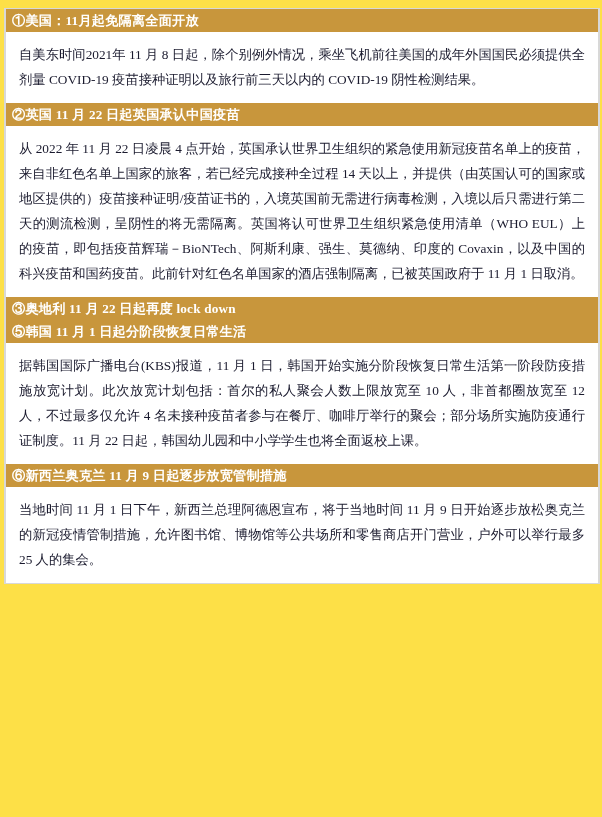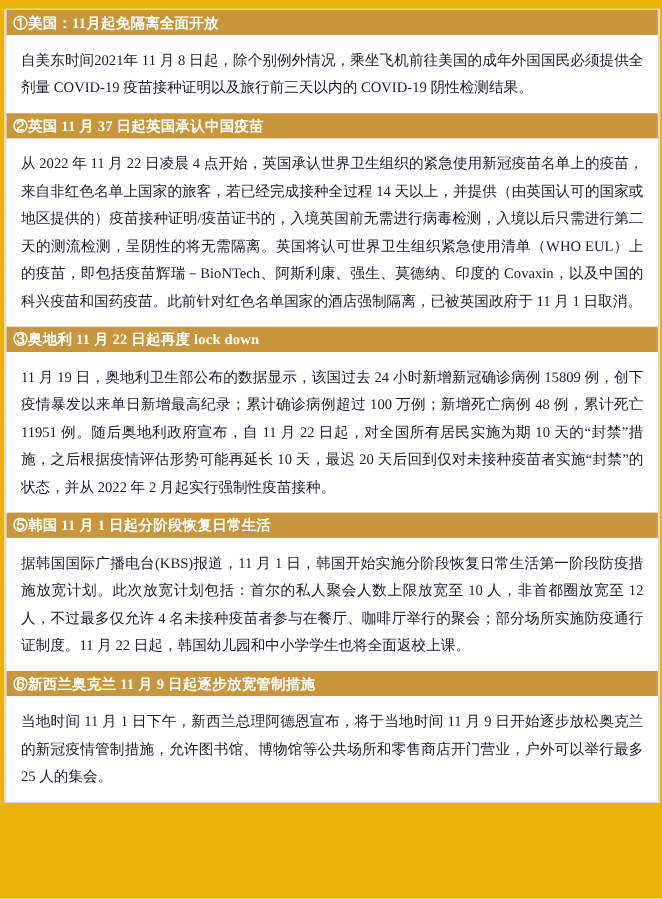"①美国：11月起免隔离全面开放" .page { background: #eab308 -> #fde047 }
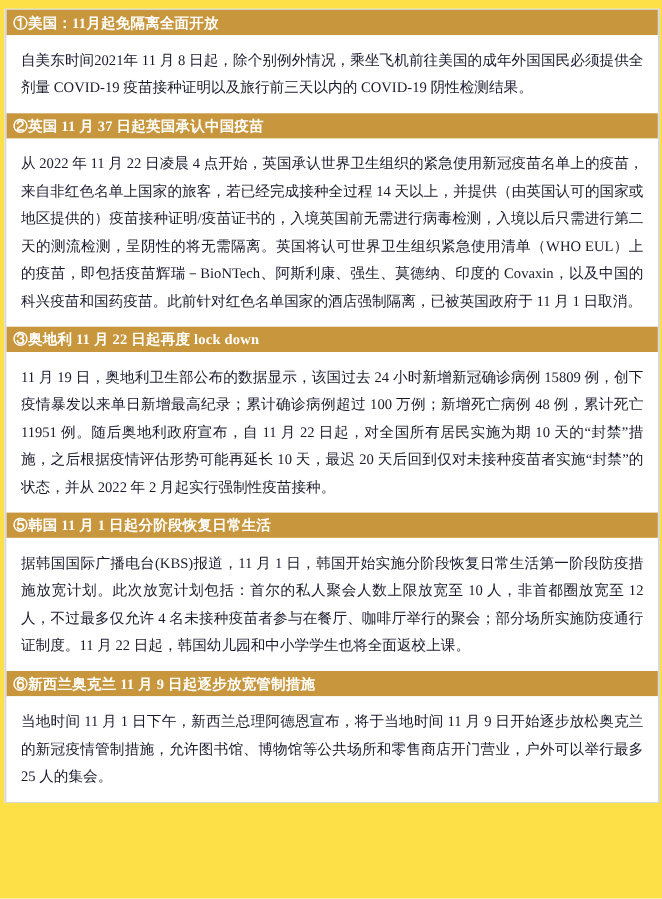"②英国 11 月 37 日起英国承认中国疫苗" div.sec-head { text: 37 -> 22 }
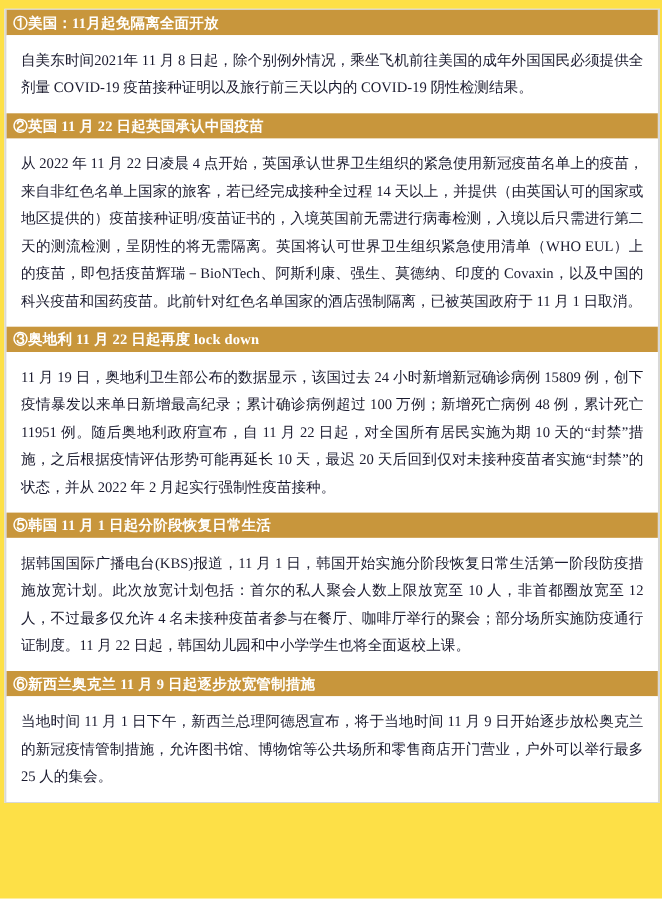"11 月 19 日，奥地利卫生部公布的数据显示，该国过去 24" div.sec-body { html: <div> <p>11 月 19 日，奥地利卫生部公布的数据显示，该国过去 24 小时新增新冠确诊病例 15809 例，创下疫情暴发以来单日新增最高纪录；累计确诊病例超过 100 万例；新增死亡病例 48 例，累计死亡 11951 例。随后奥地利政府宣布，自 11 月 22 日起，对全国所有居民实施为期 10 天的“封禁”措施，之后根据疫情评估形势可能再延长 10 天，最迟 20 天后回到仅对未接种疫苗者实施“封禁”的状态，并从 2022 年 2 月起实行强制性疫苗接种。</p> </div> -> none }
